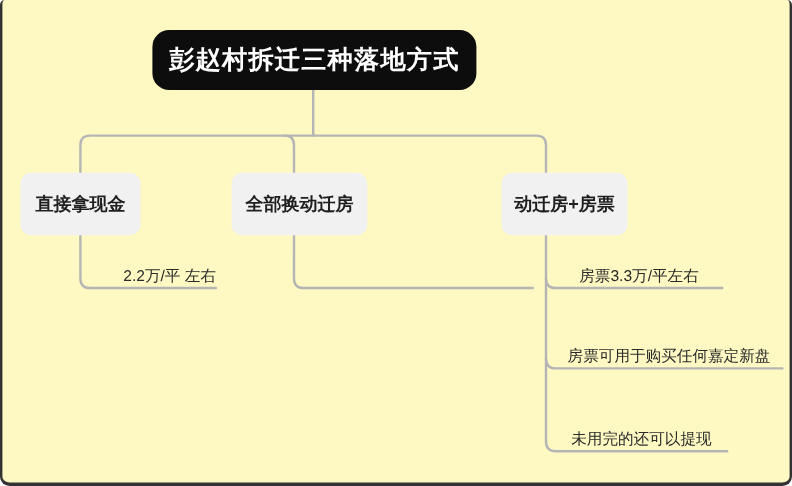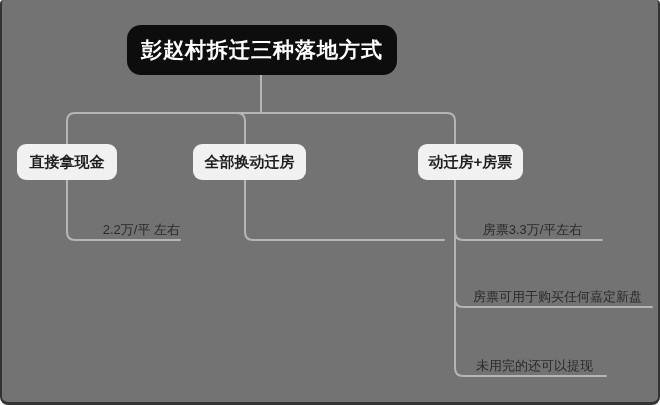"彭赵村拆迁三种落地方式" .frame { background: #737373 -> #fef9c3 }
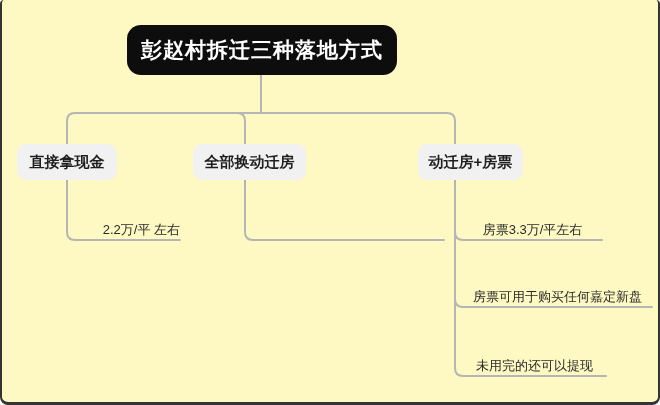"直接拿现金" .branch-node { height: 36px -> 52px }
